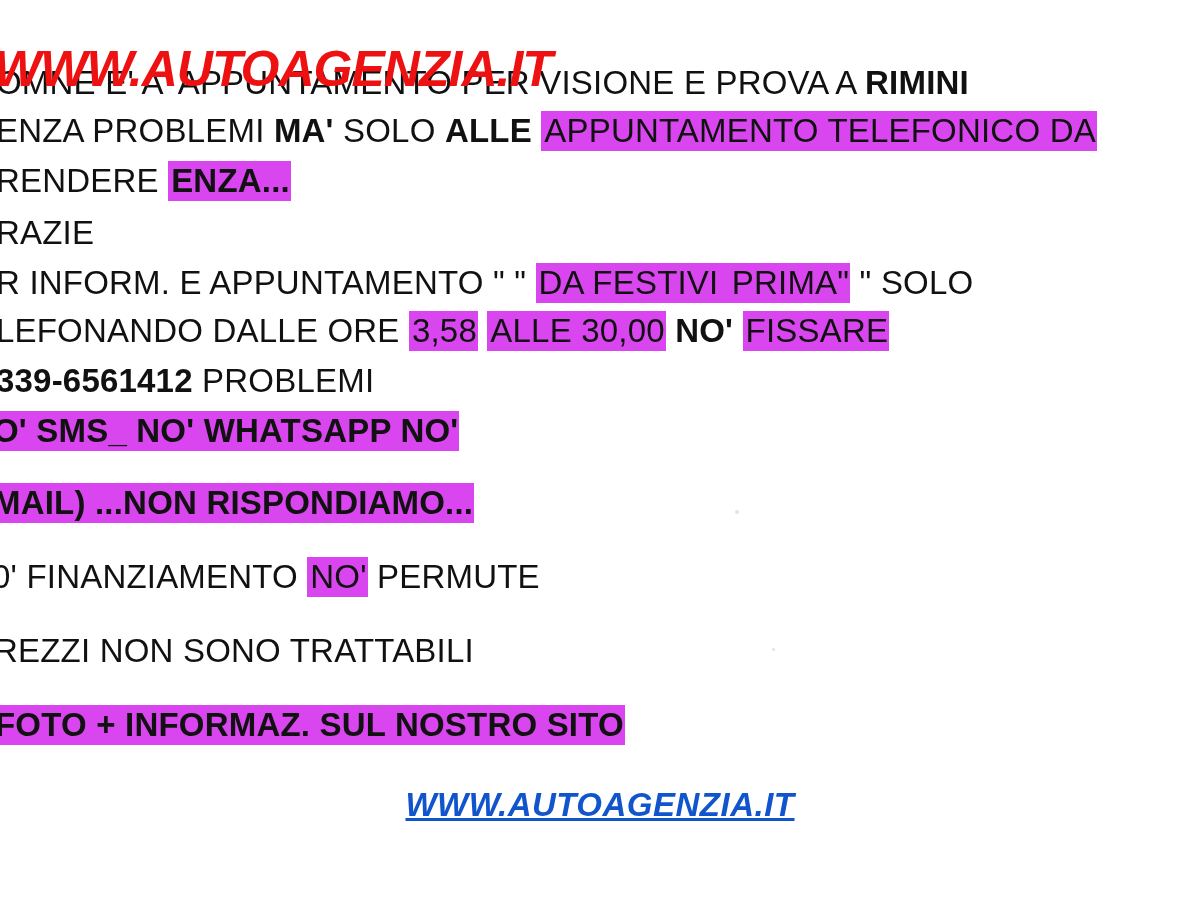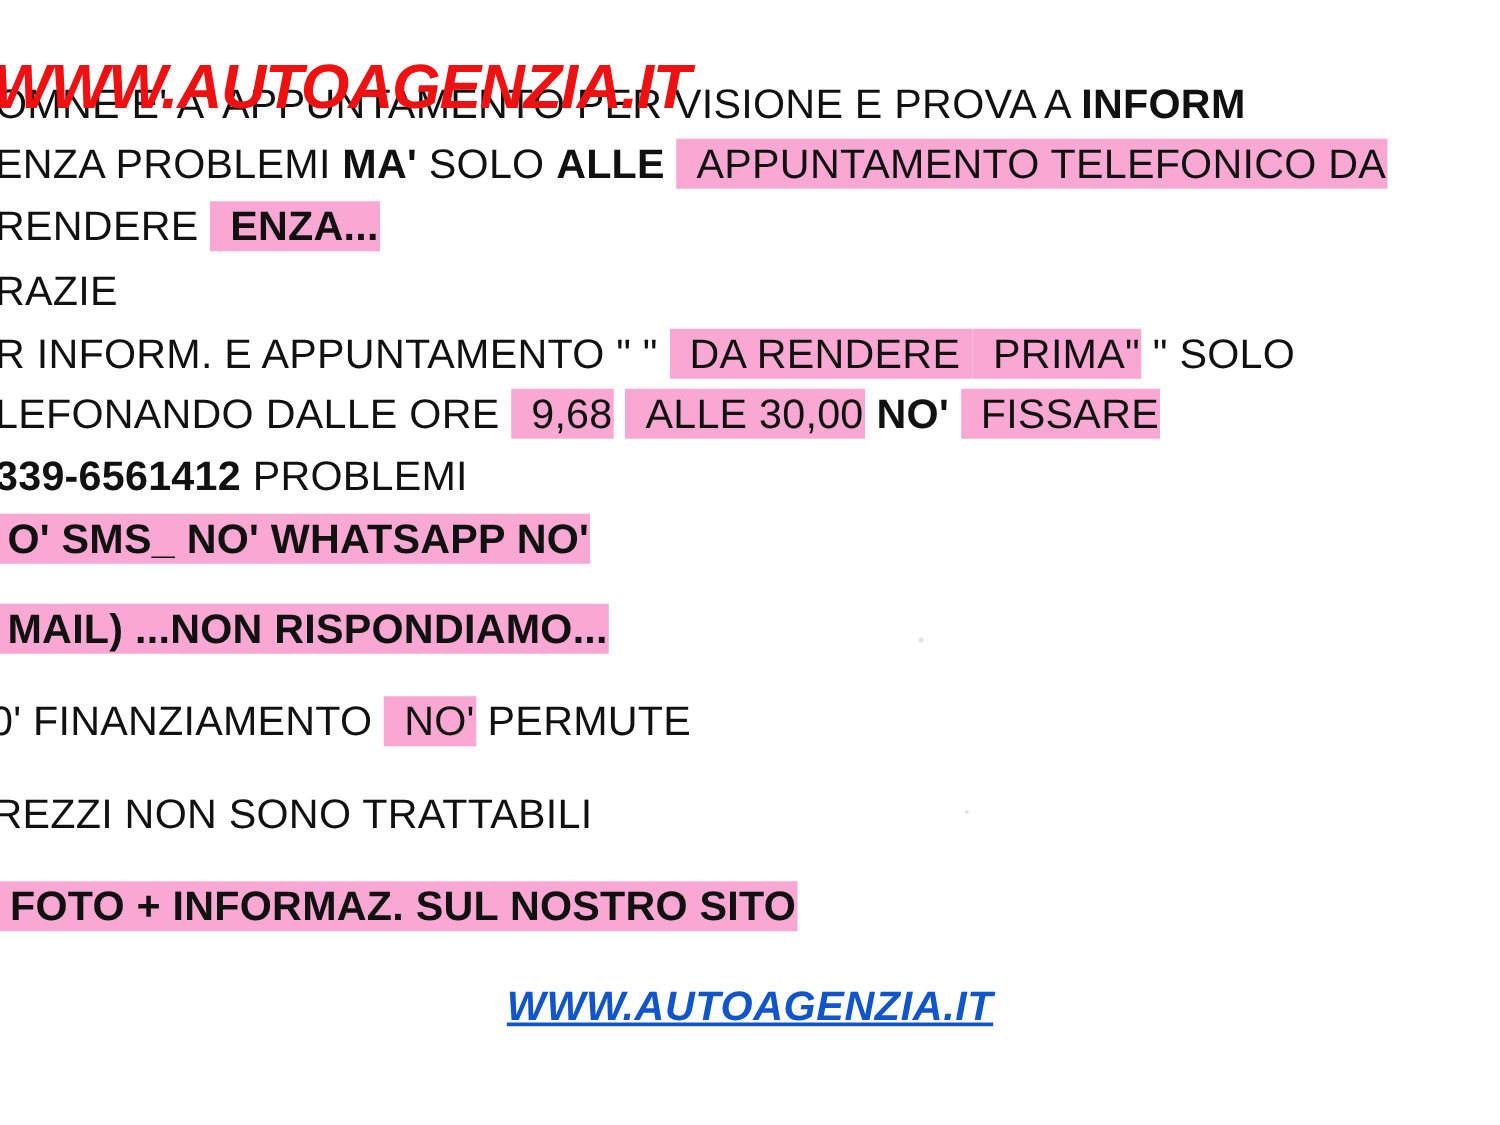"INFORM" span.bold { text: INFORM -> RIMINI }
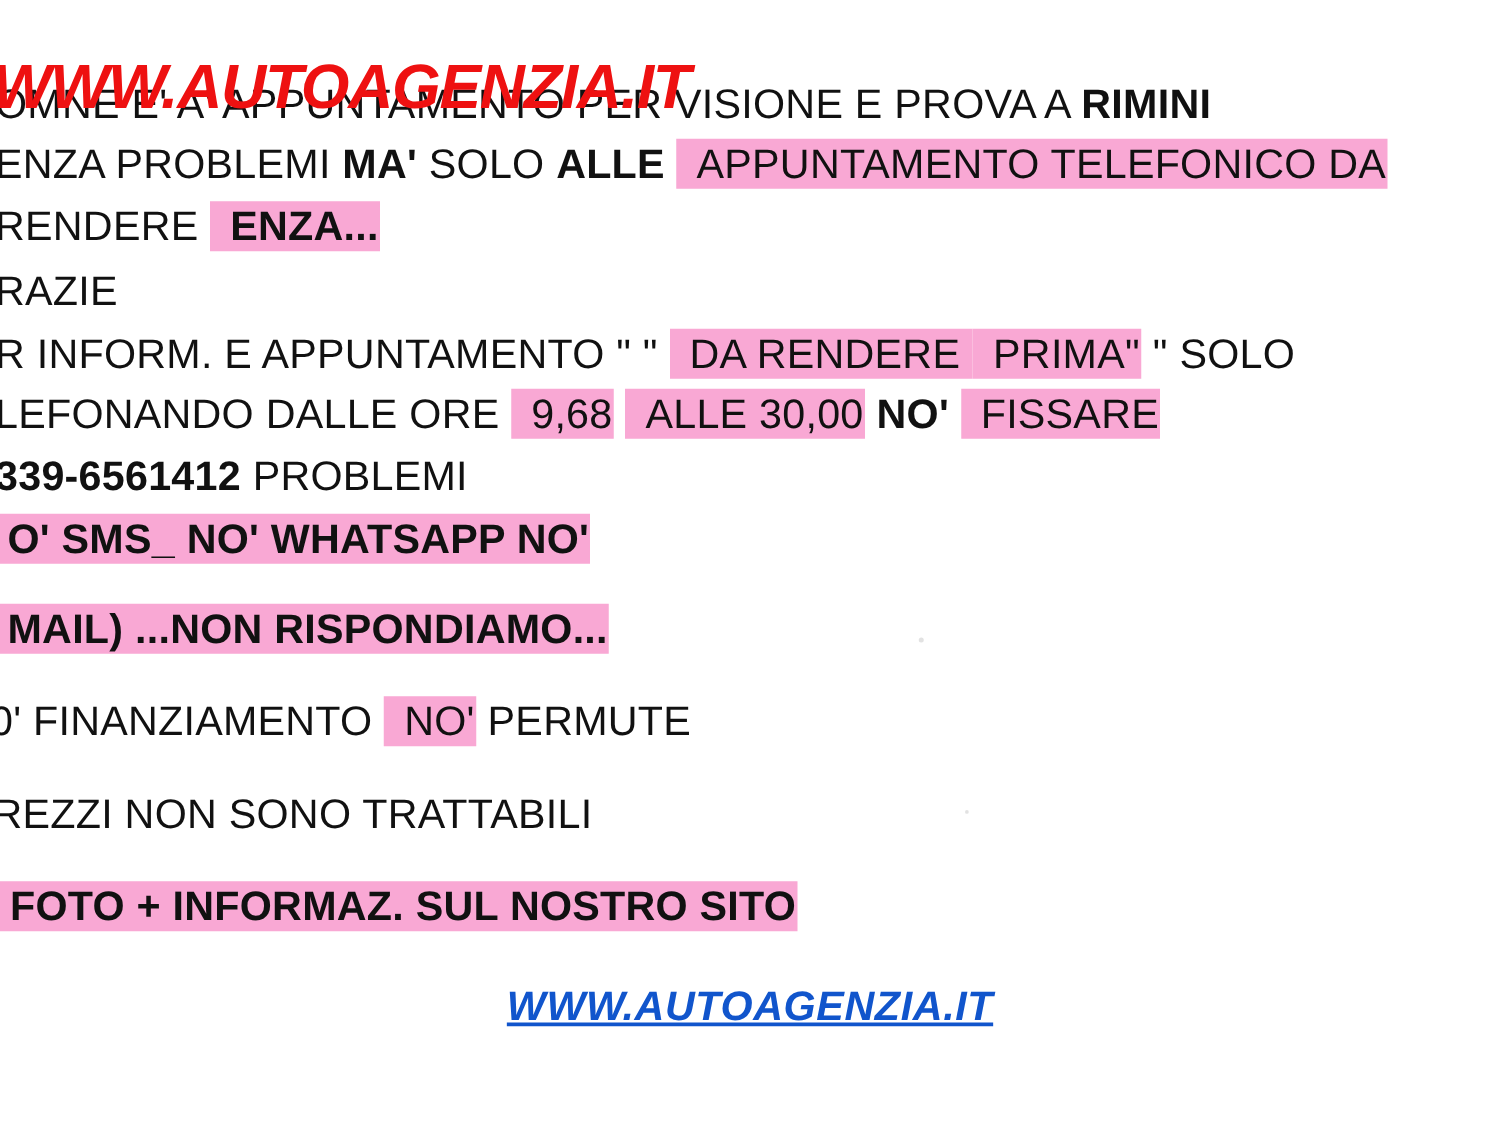"APPUNTAMENTO TELEFONICO DA" .hl { background: #f9a8d4 -> #d946ef; padding: 1px 1px 2px 16px -> 1px 1px 2px 3px }
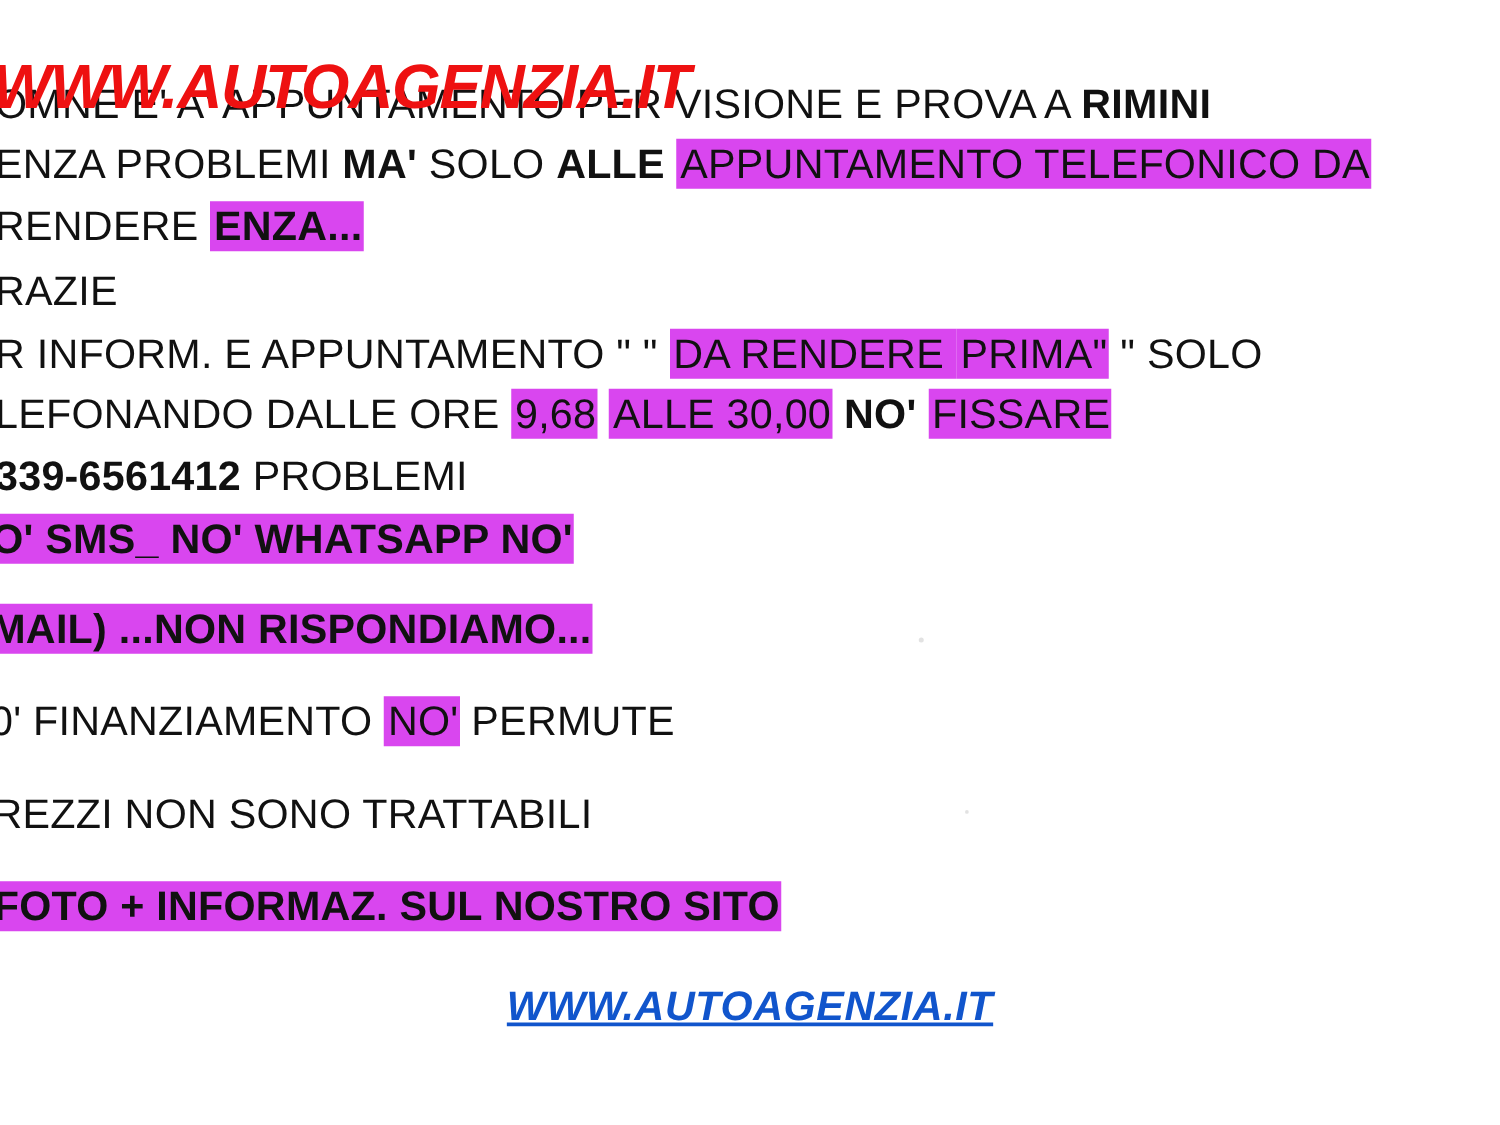"DA RENDERE" span.hl { text: RENDERE -> FESTIVI }
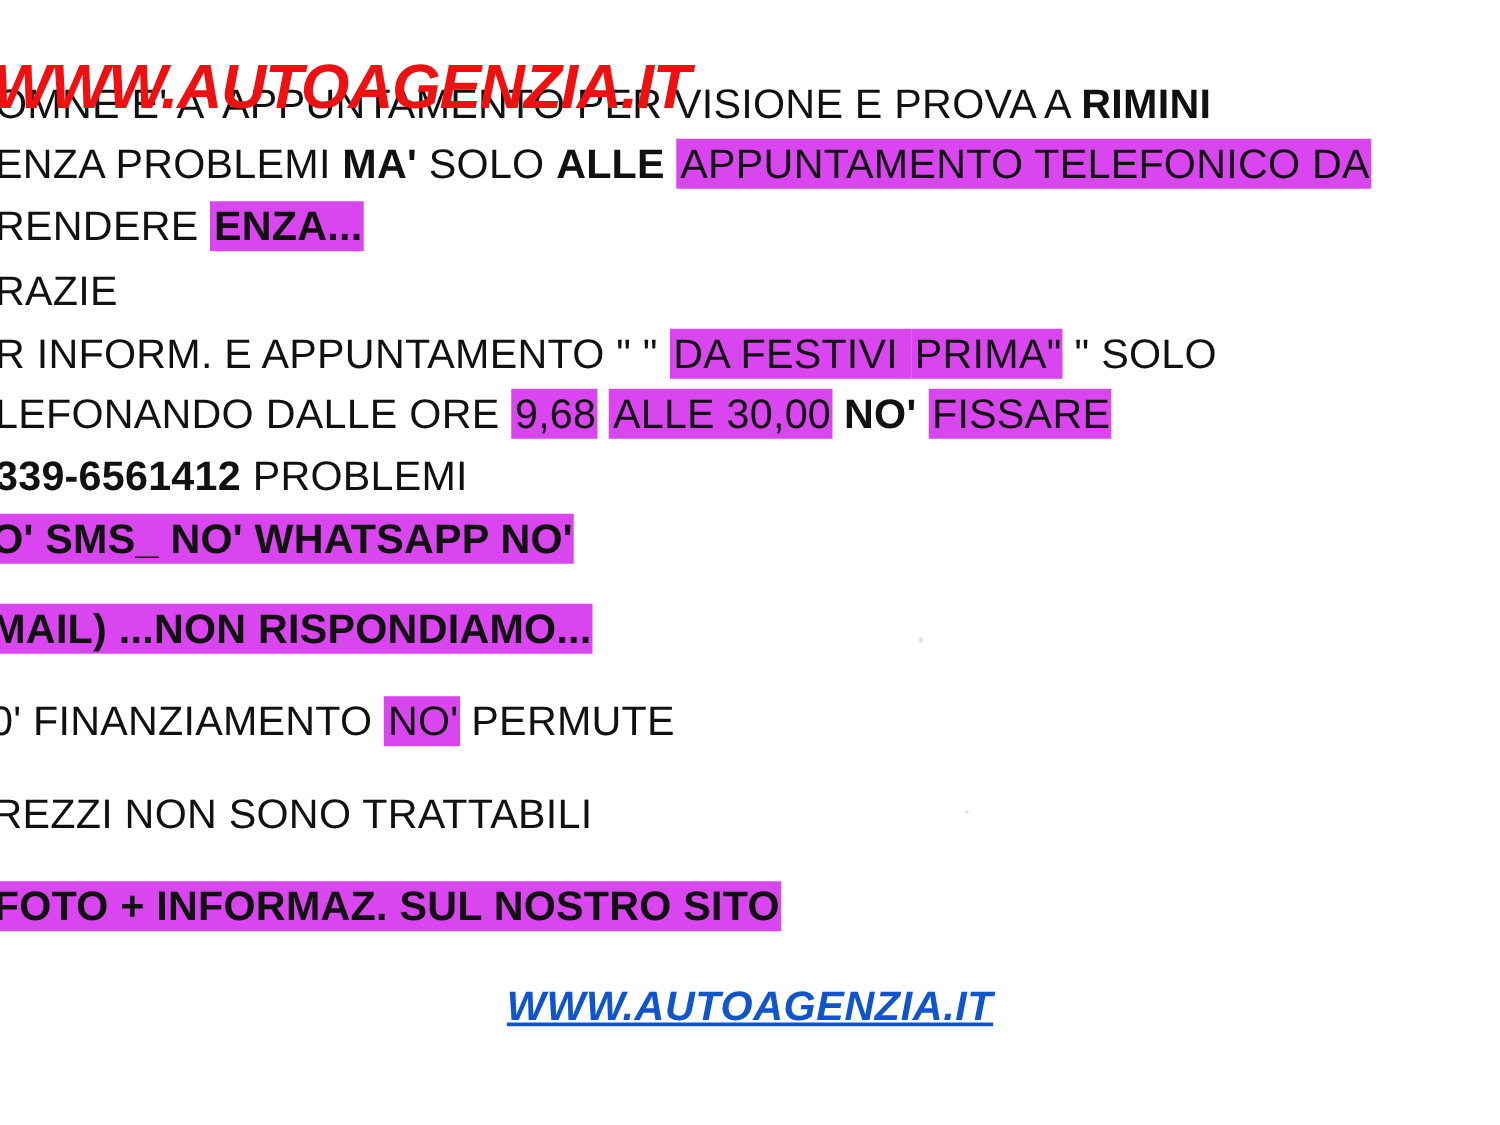"9,68" span.hl { text: 9,68 -> 3,58 }
